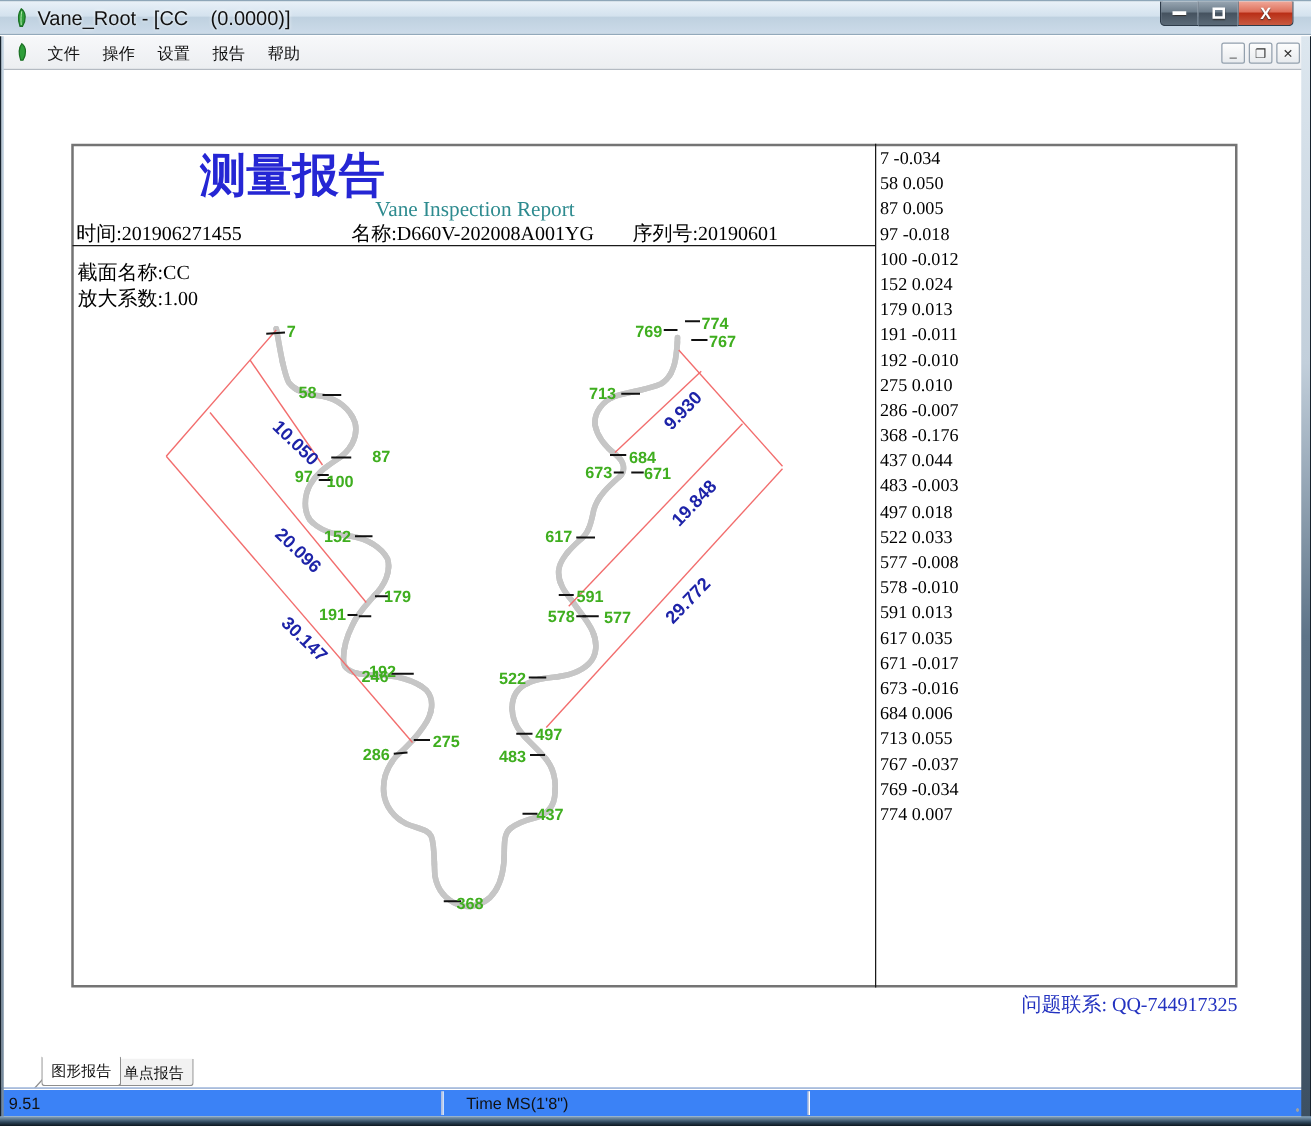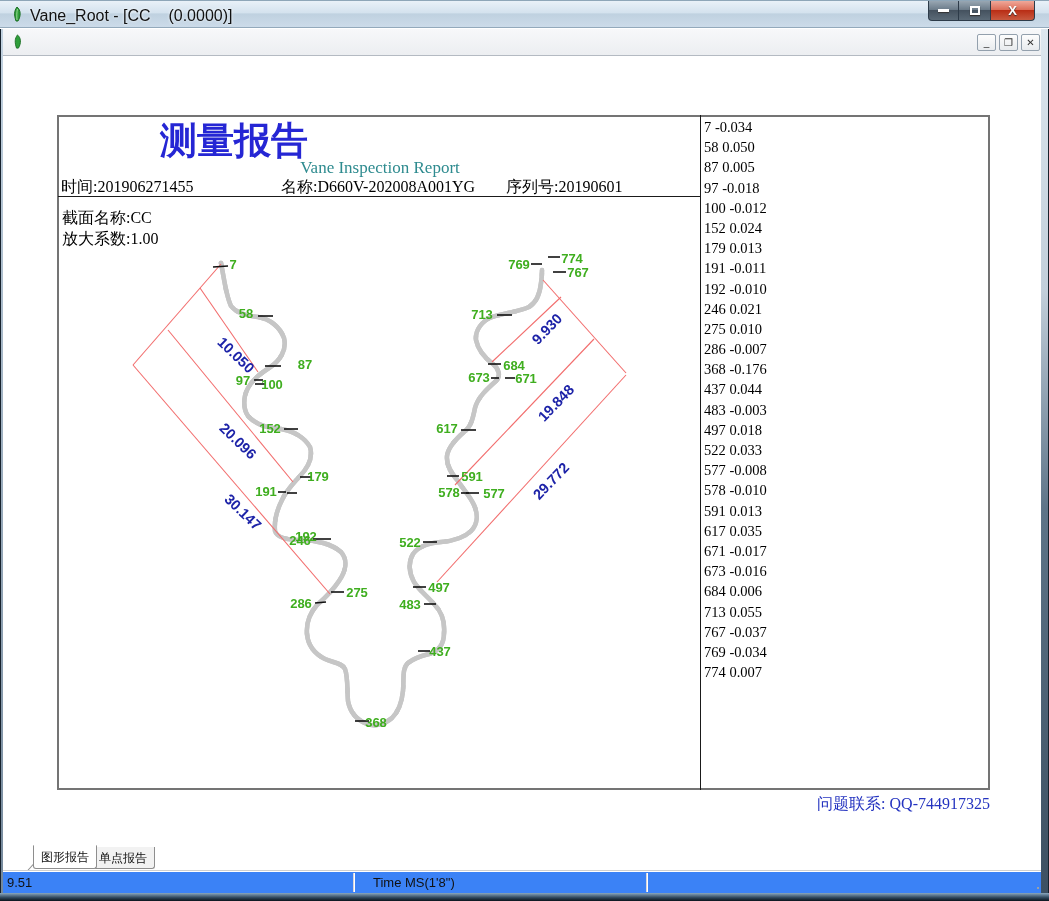"文件" div { html: none -> <div> <span>文件</span> <span>操作</span> <span>设置</span> <span>报告</span> <span>帮助</span> </div> }
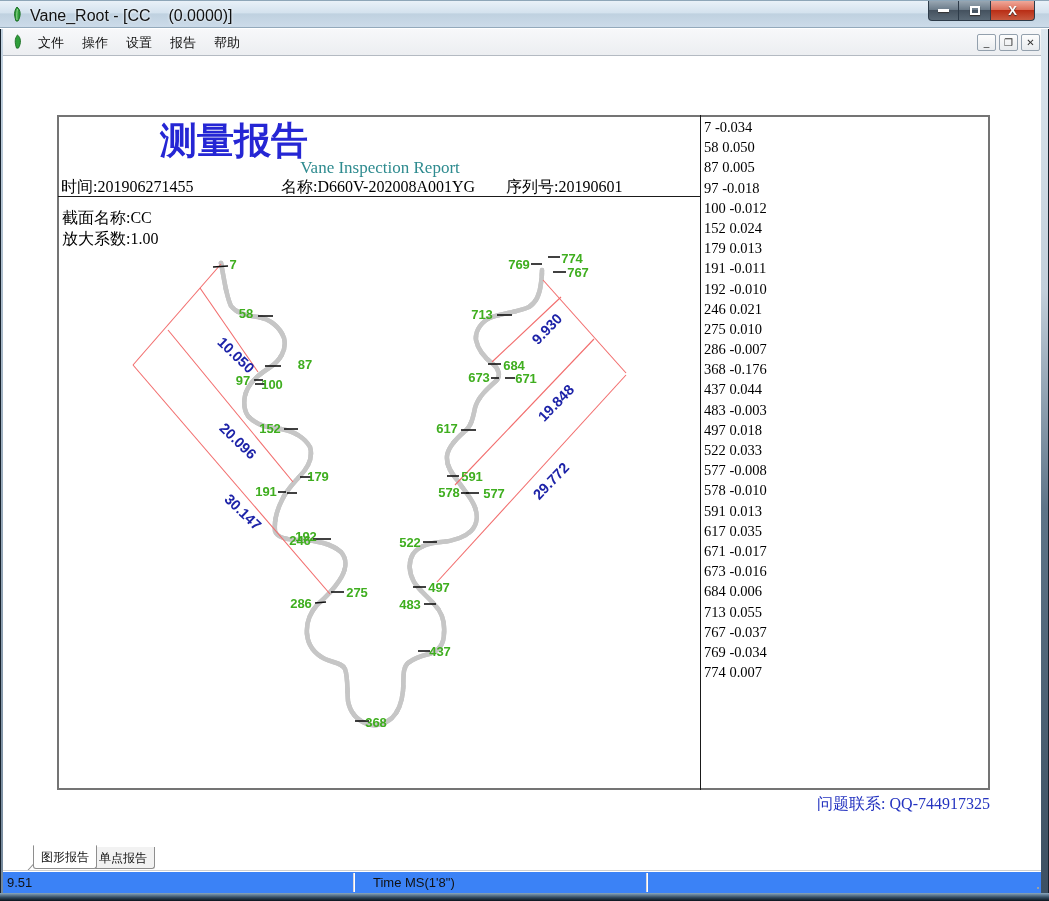"246 0.021" div.mrow { html: <div>246 0.021</div> -> none }
